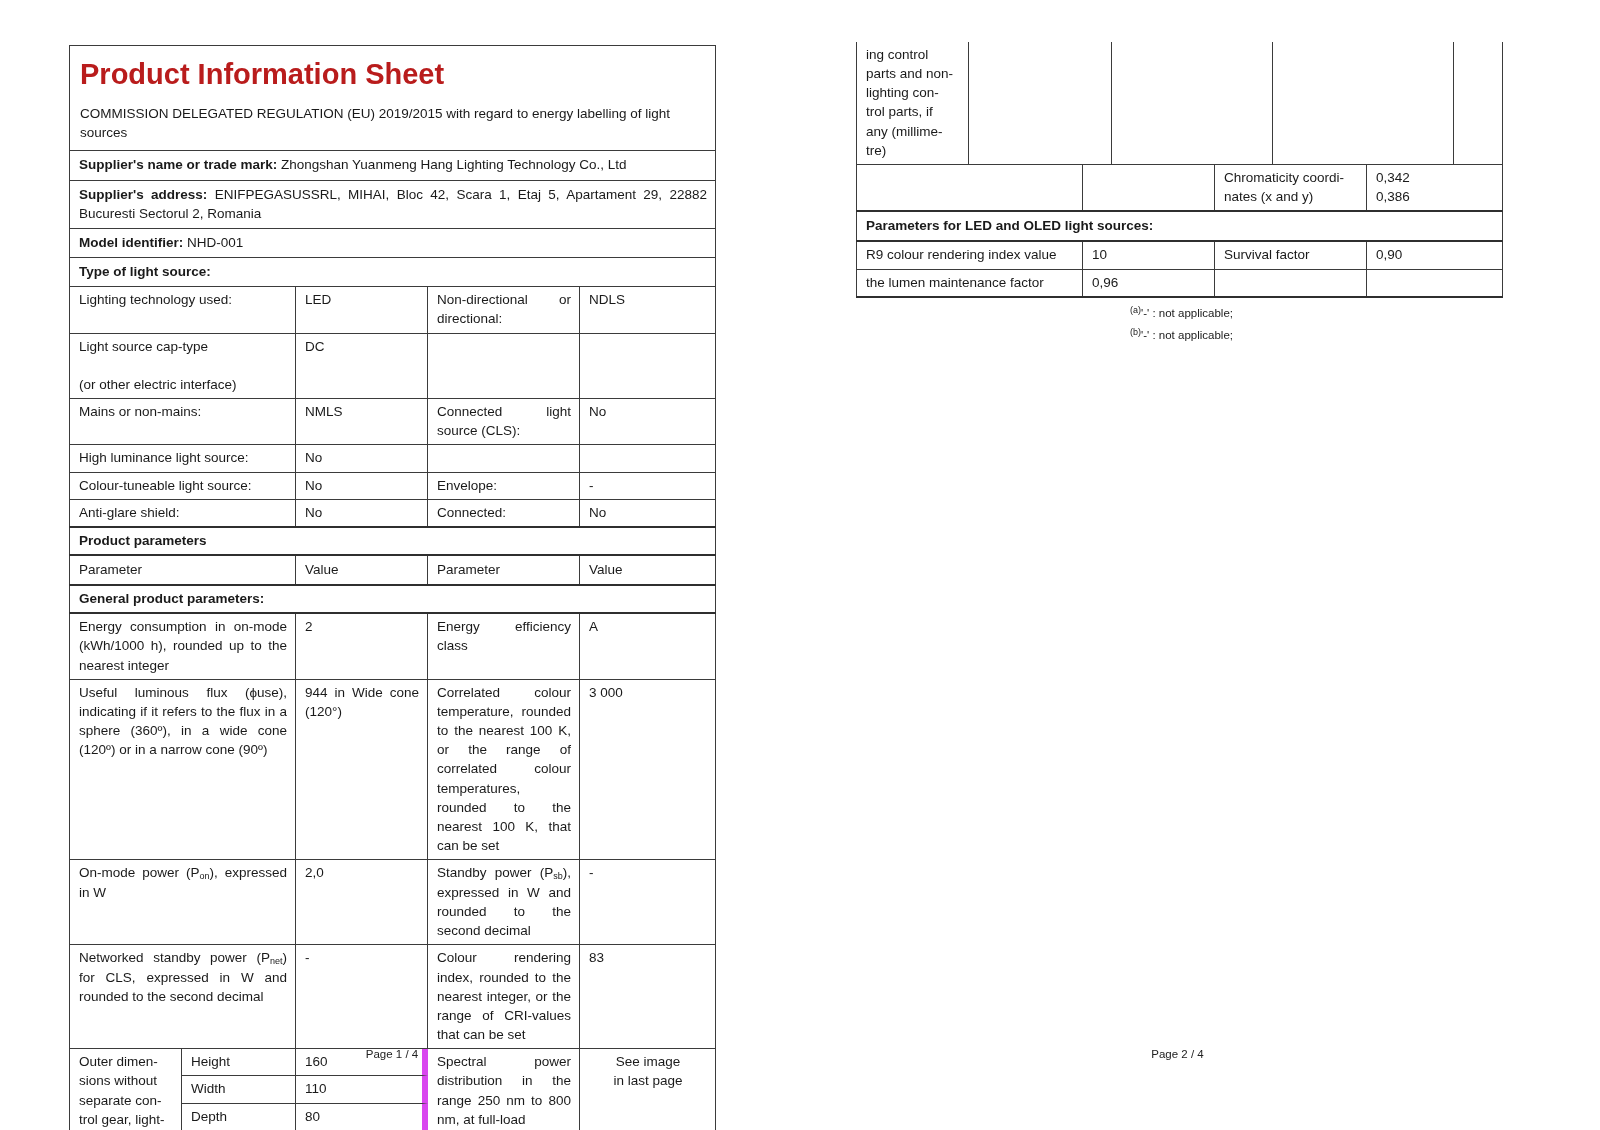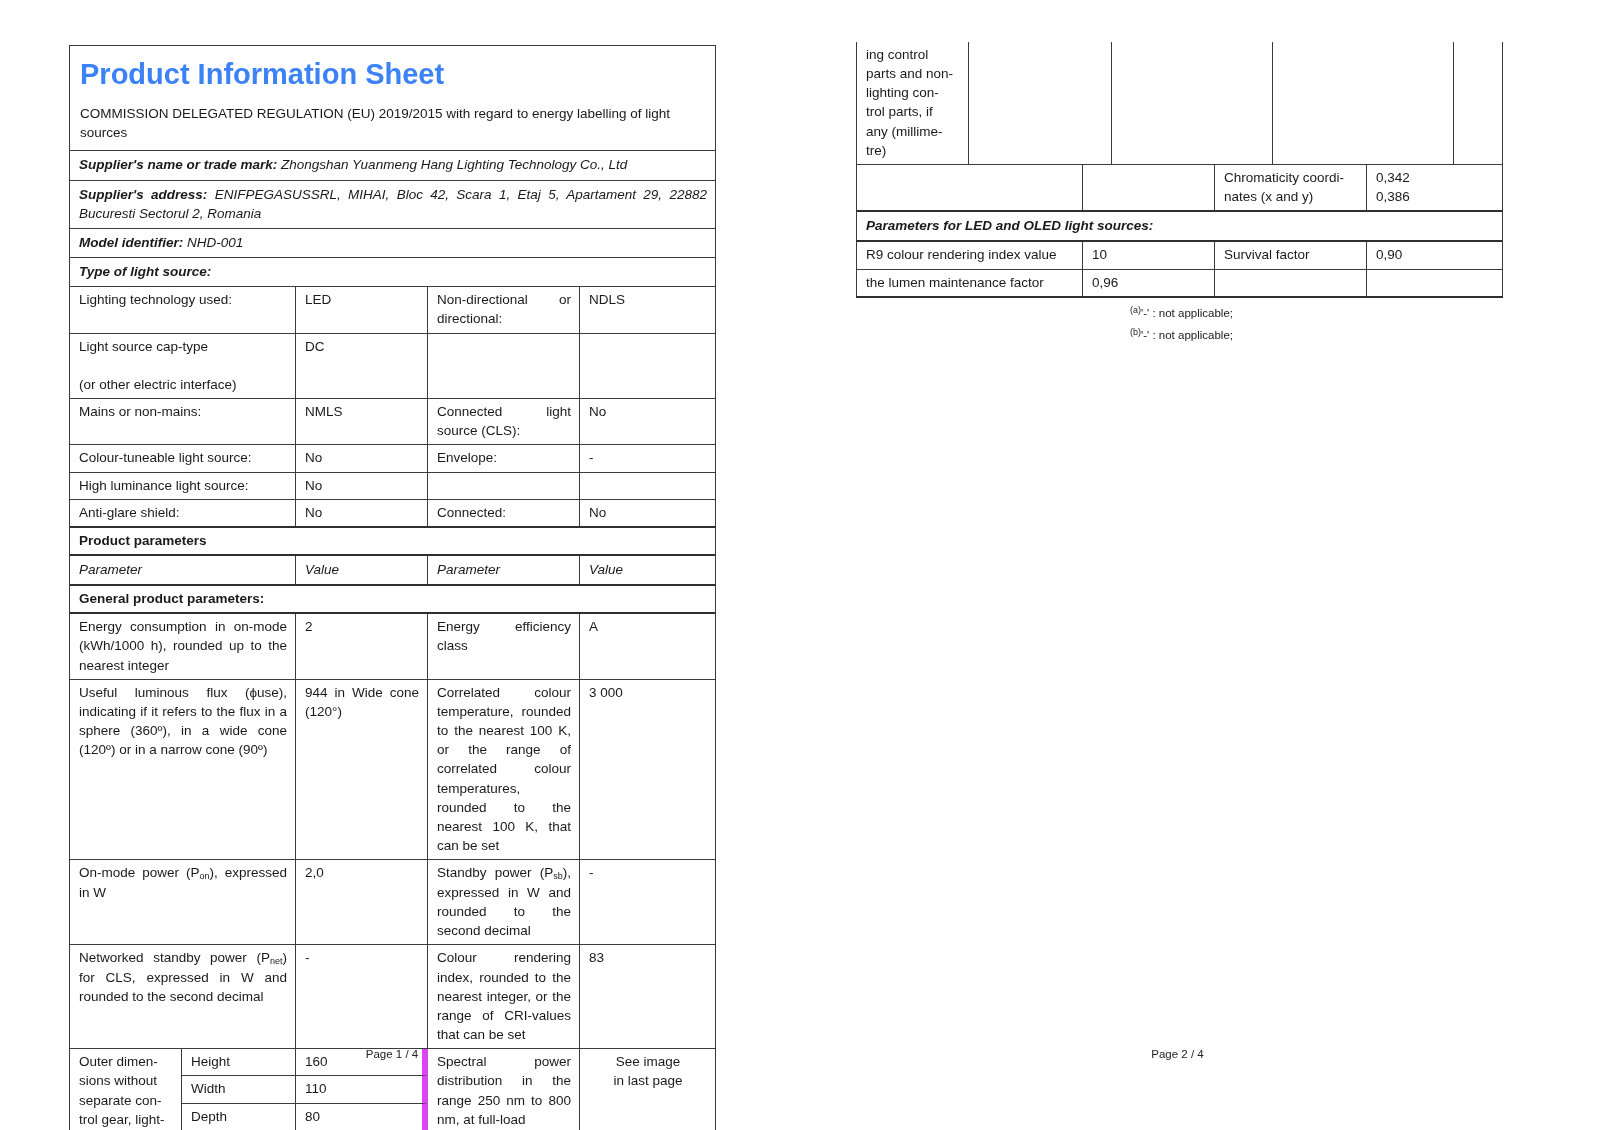"Product Information Sheet" .doc-title { color: #3b82f6 -> #b91c1c }
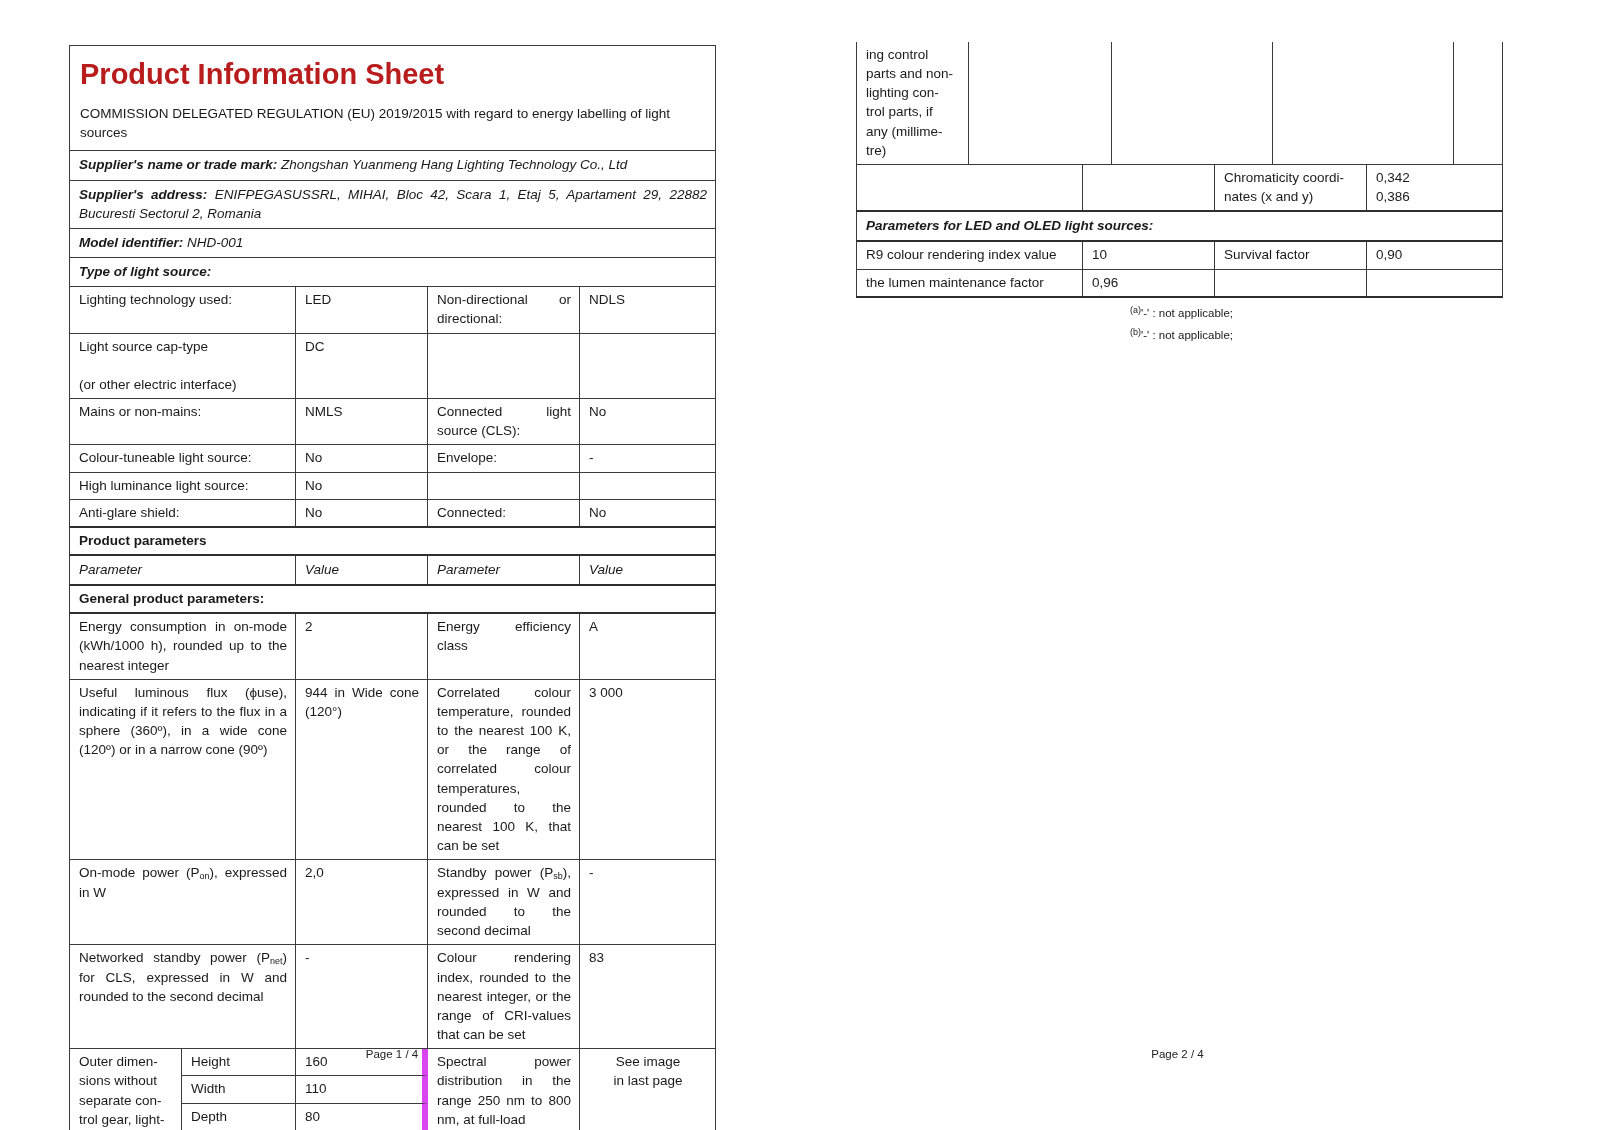"Supplier's name or trade mark:" .kv-cell { font-style: italic -> none }
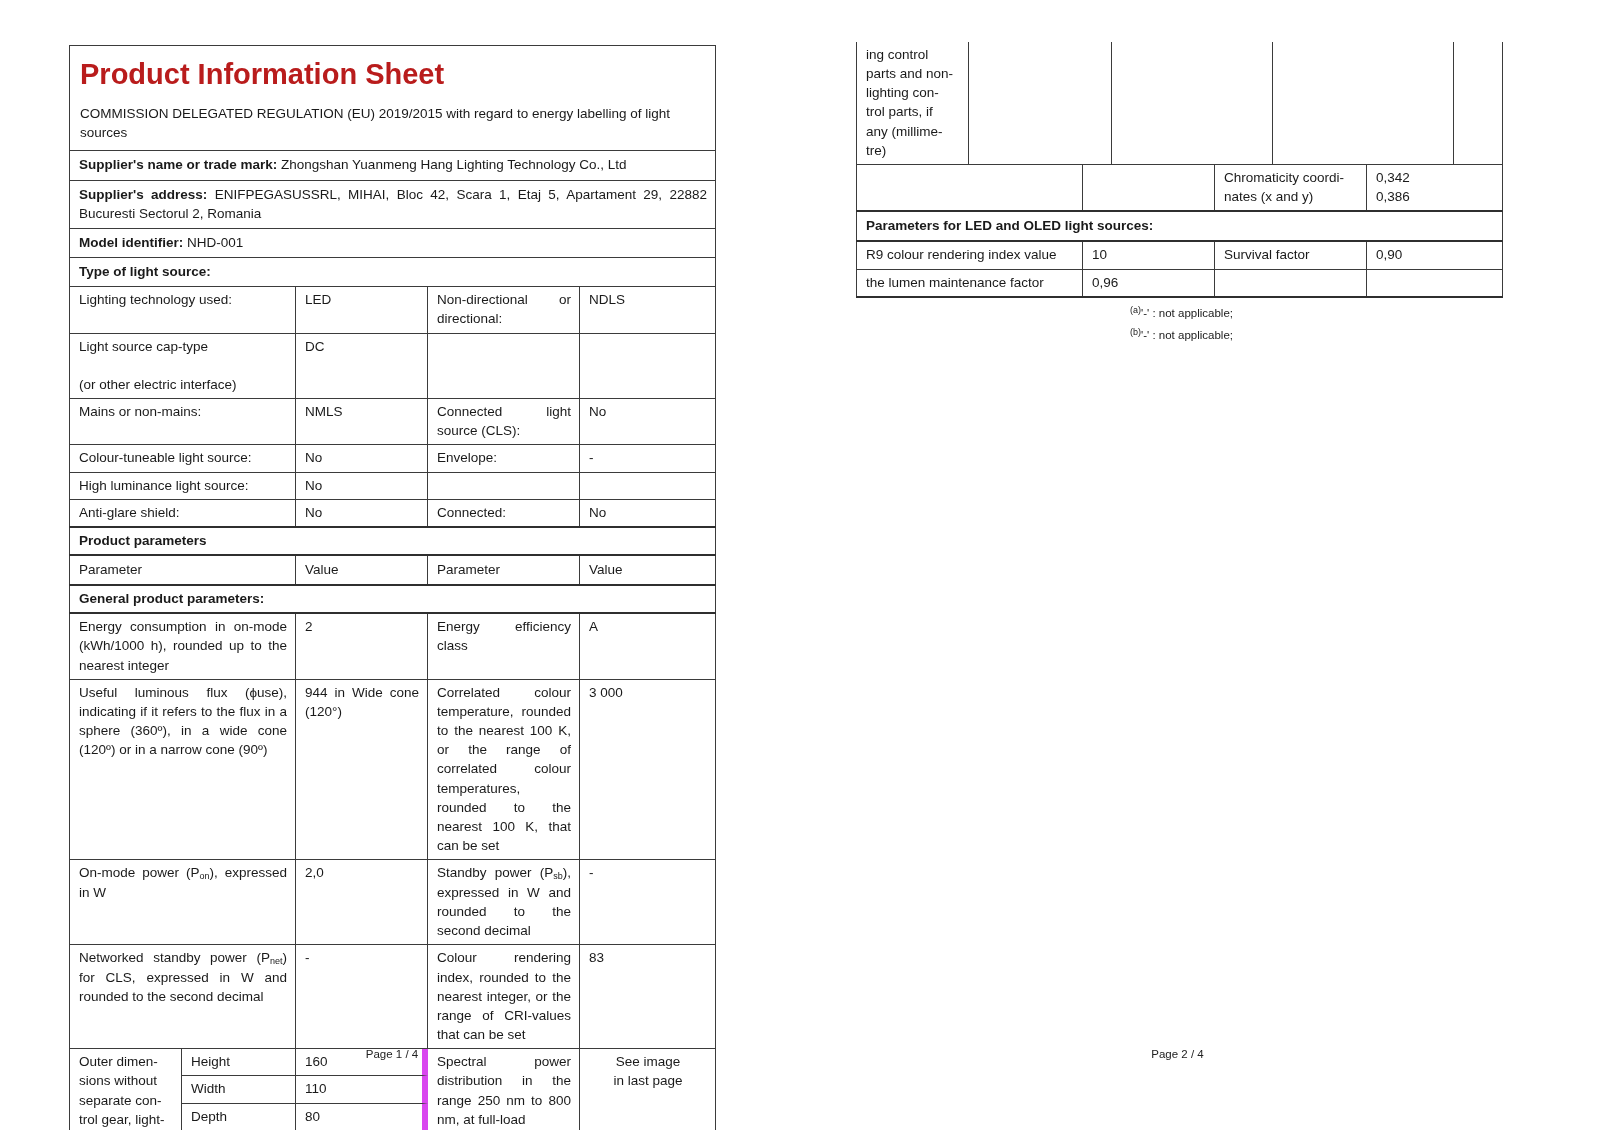"Colour-tuneable light source:" tr { order: before "High luminance light source:" -> after "High luminance light source:" }
